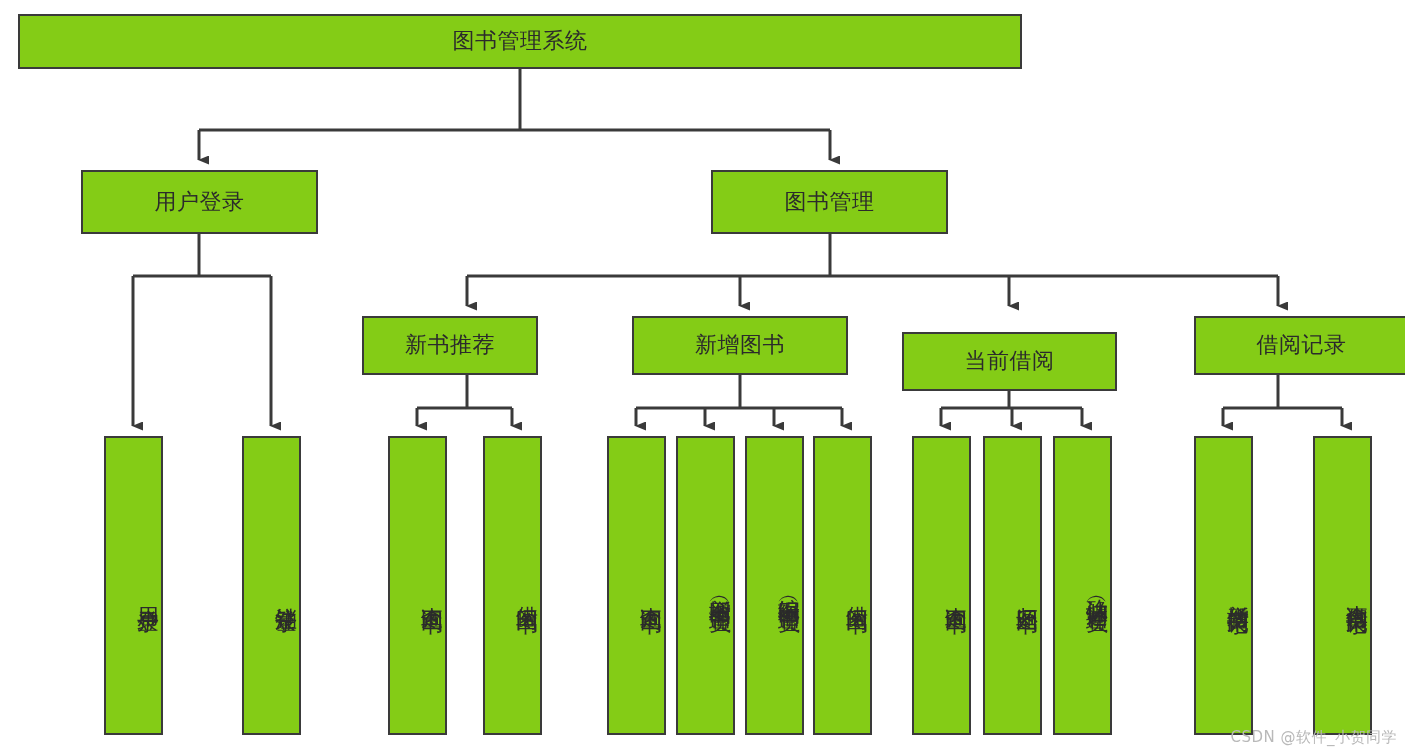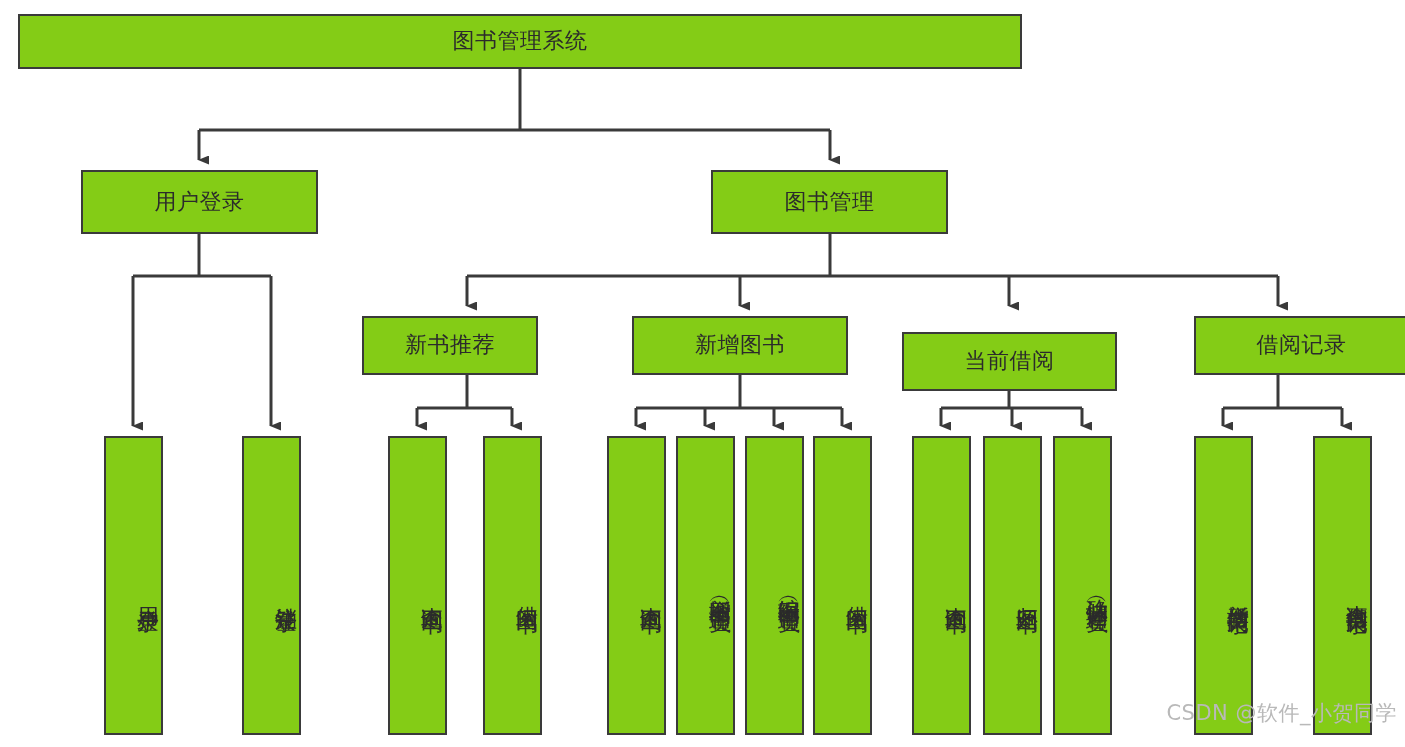"CSDN @软件_小贺同学" .watermark { bottom: 20px -> 0; font-size: 21px -> 15px }
